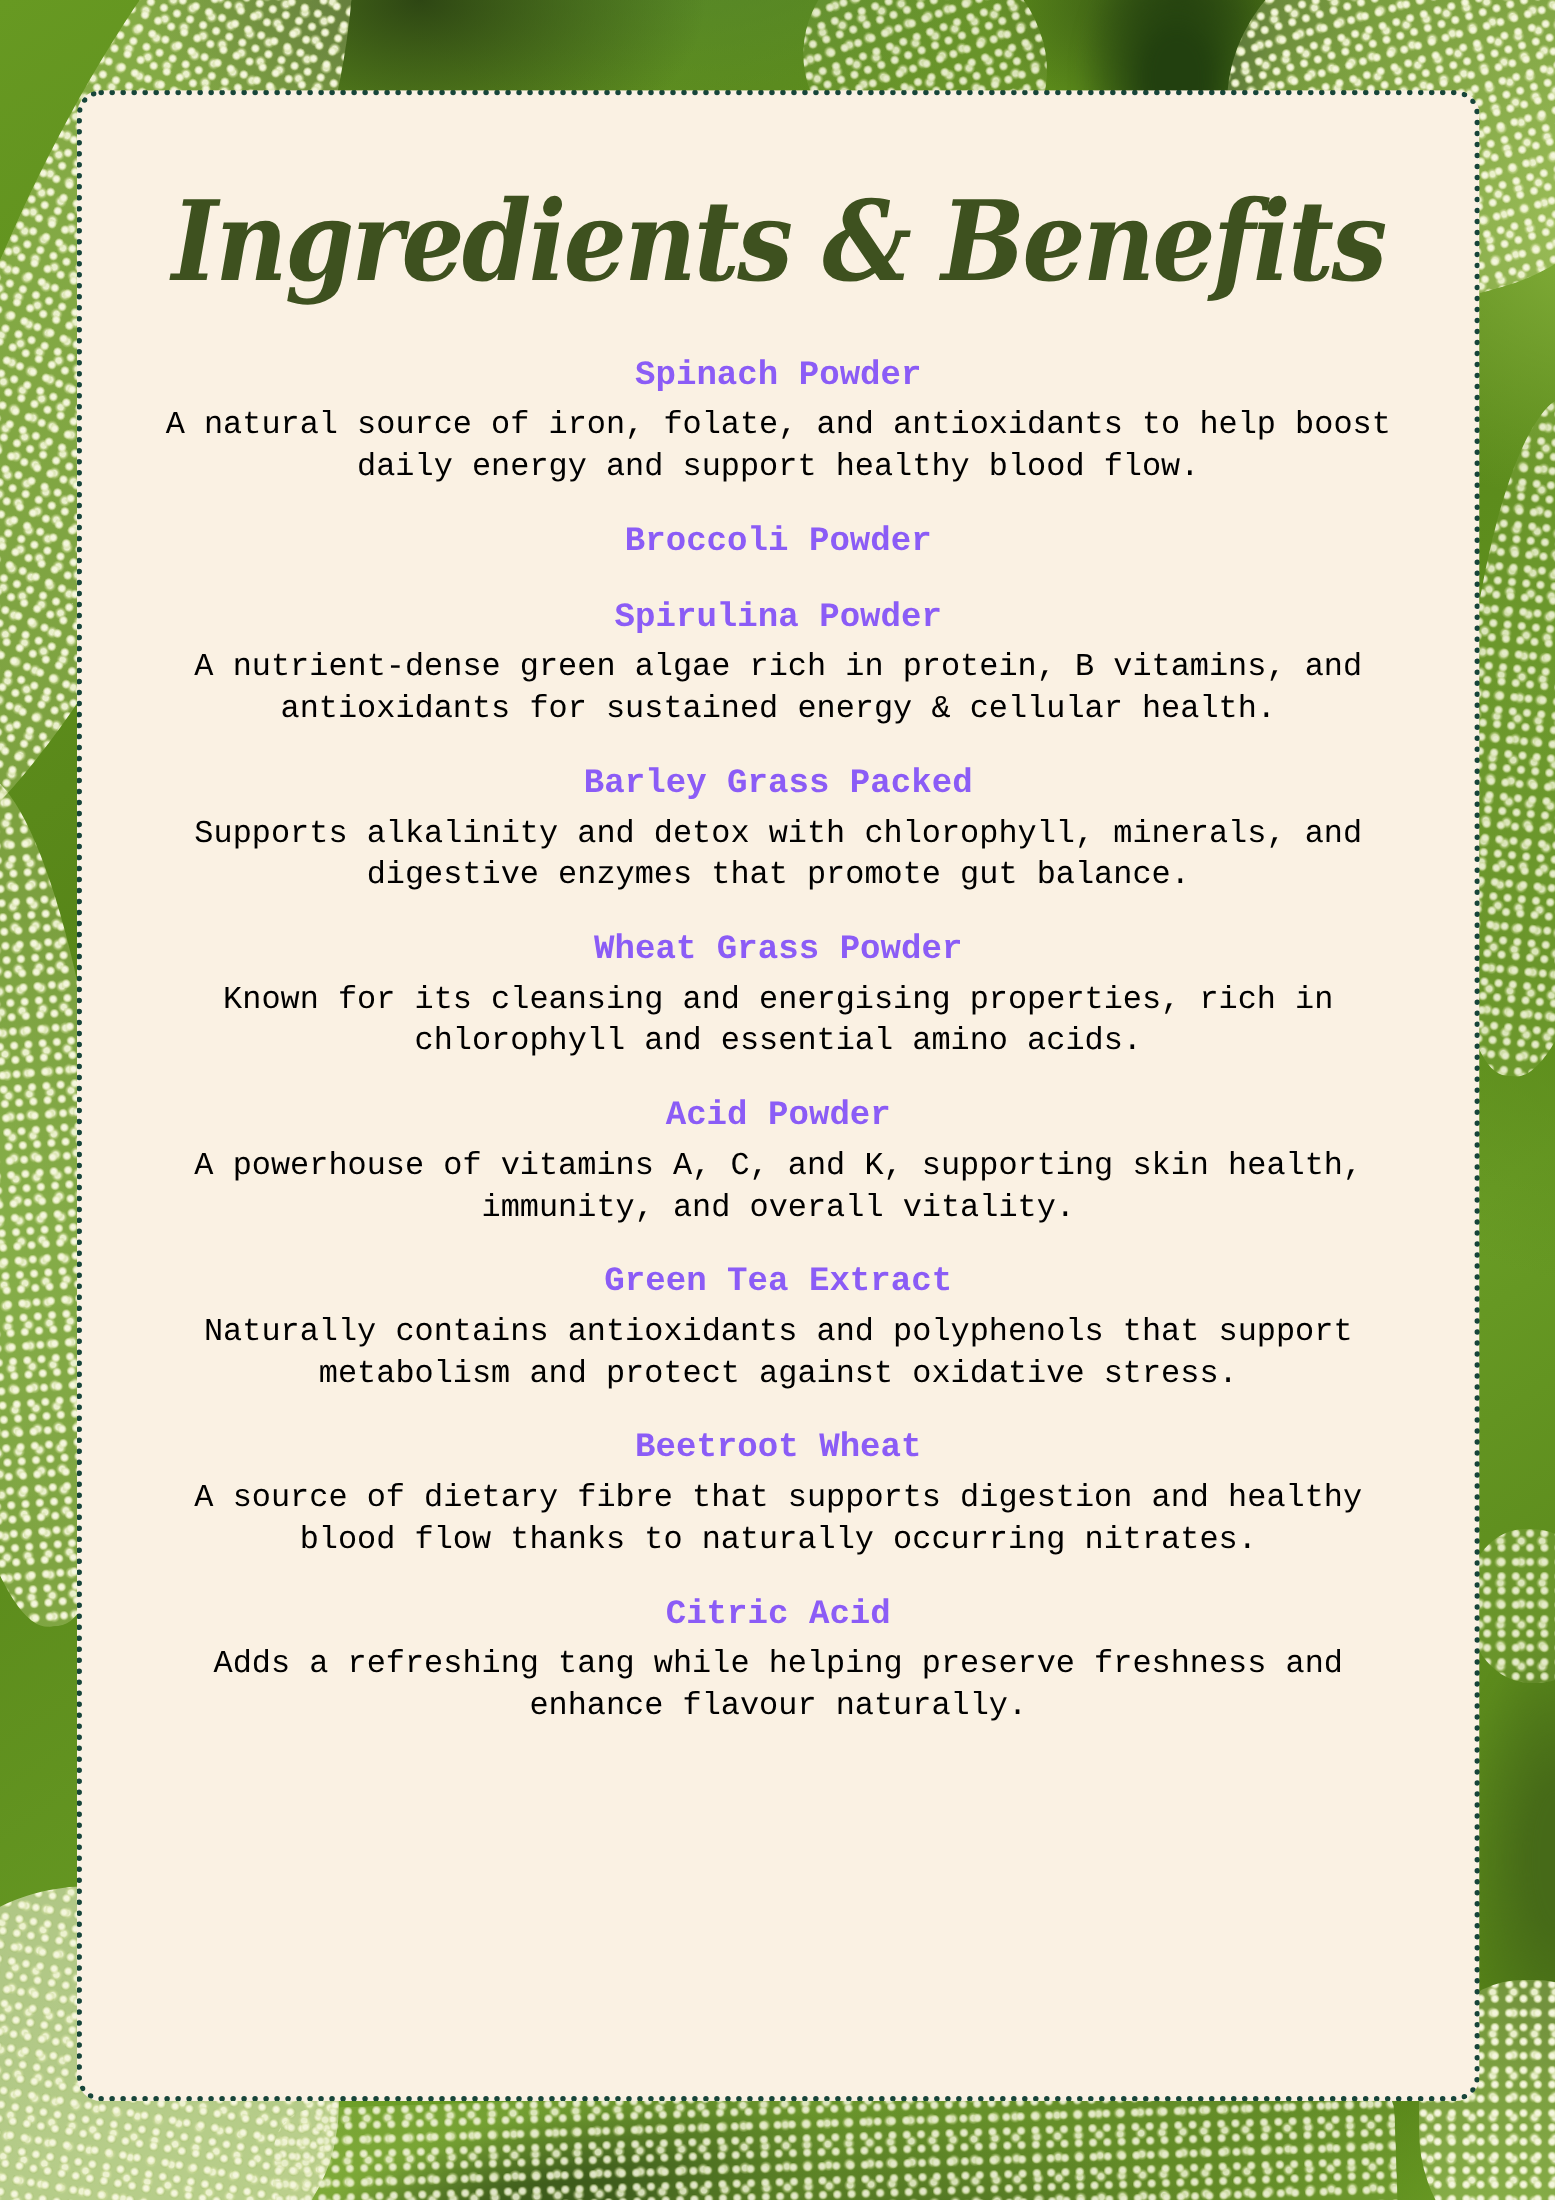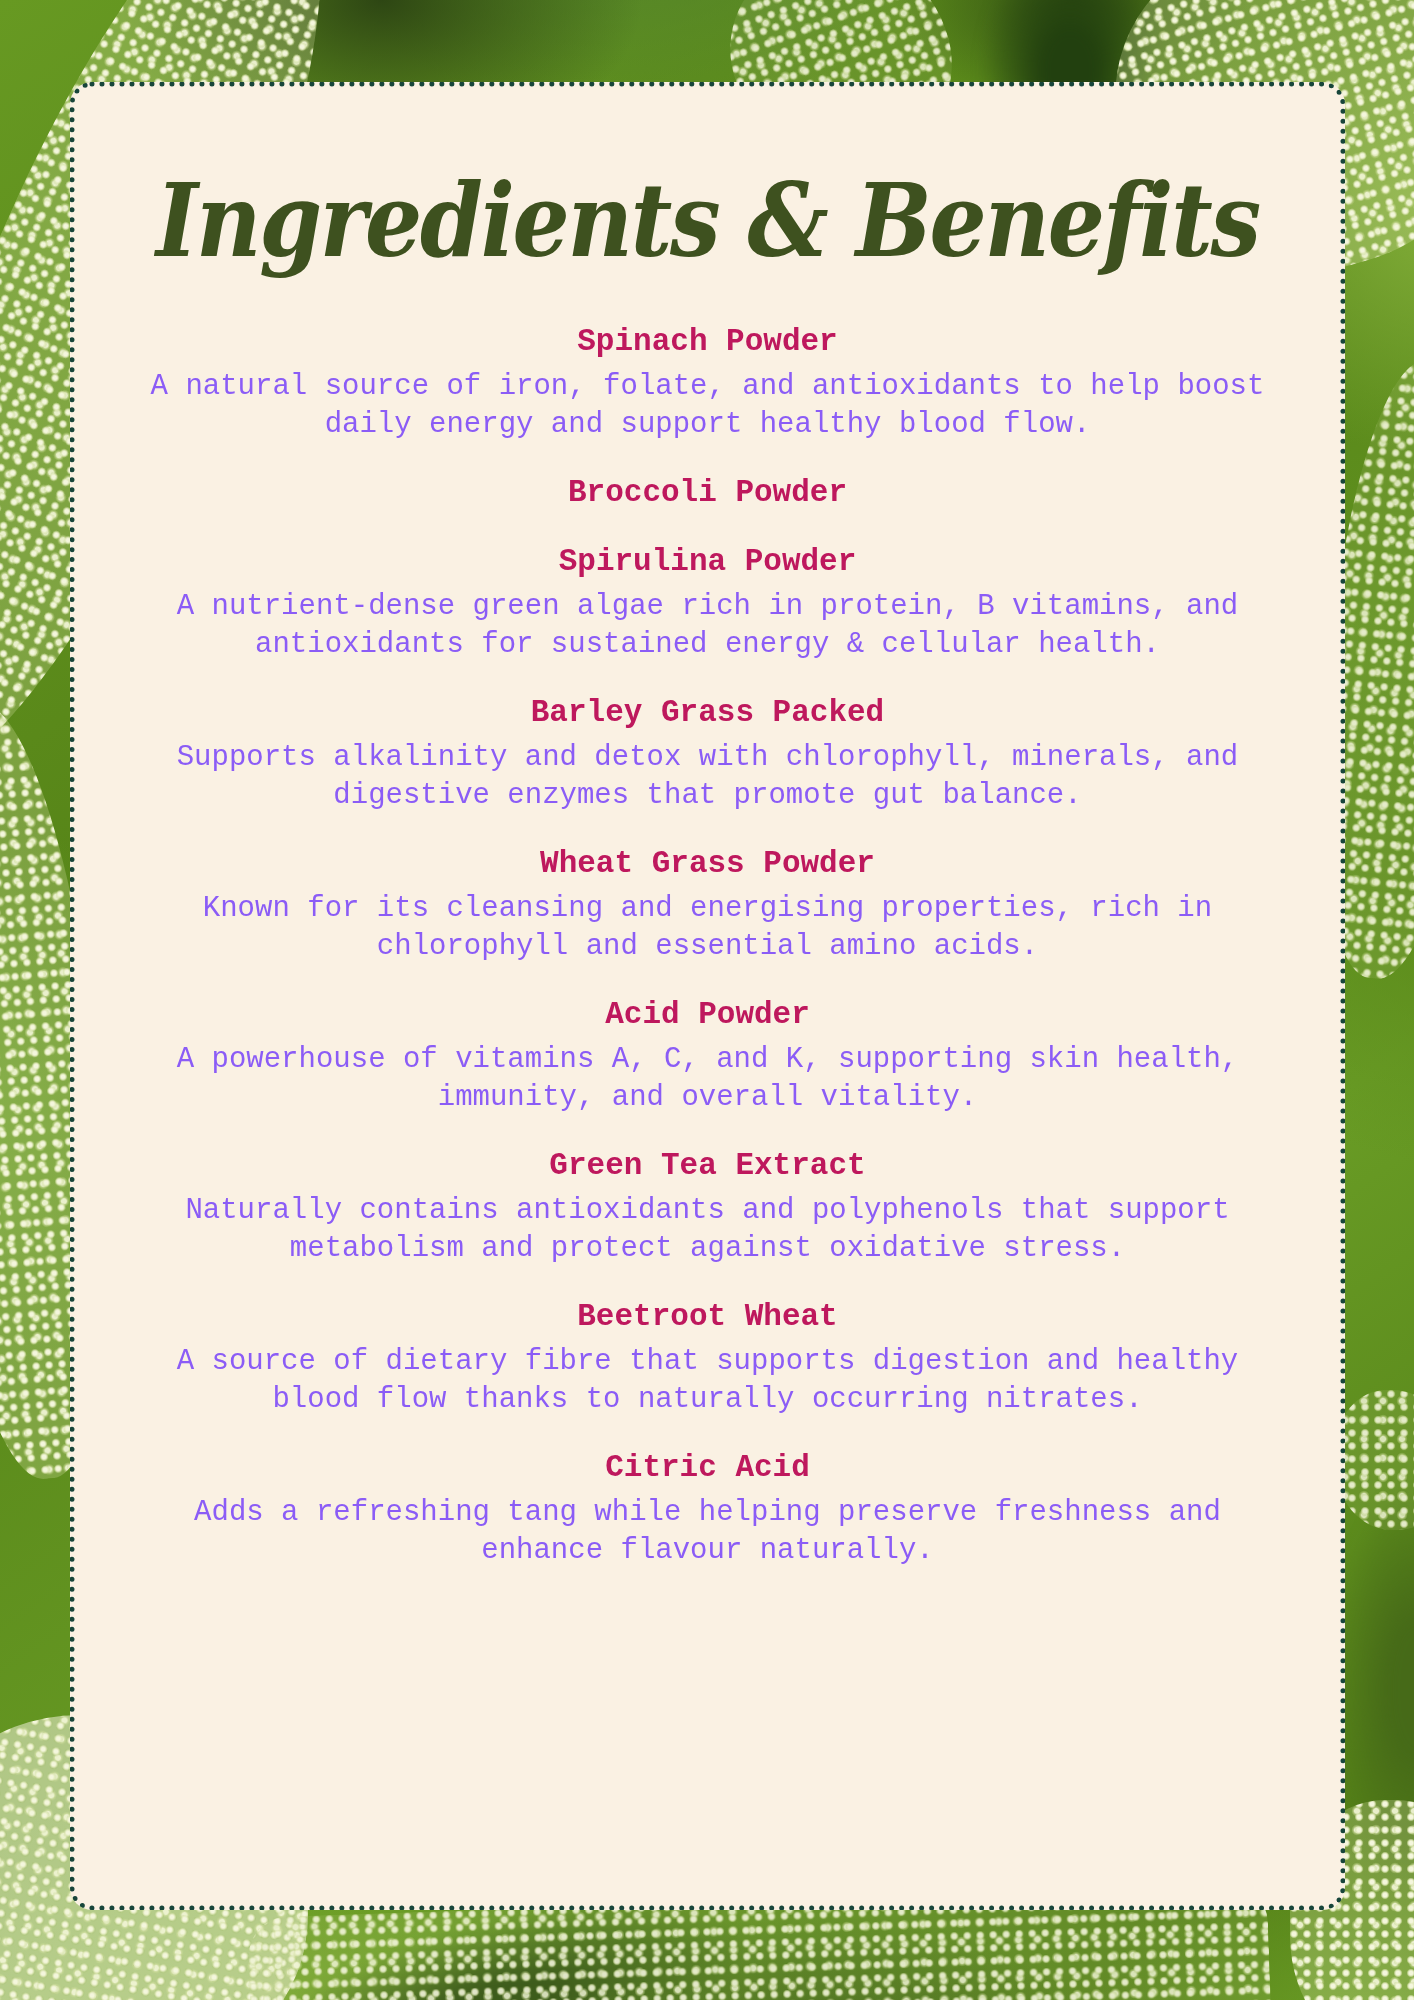"Spinach Powder" .ing-name { color: #be185d -> #8b5cf6 }
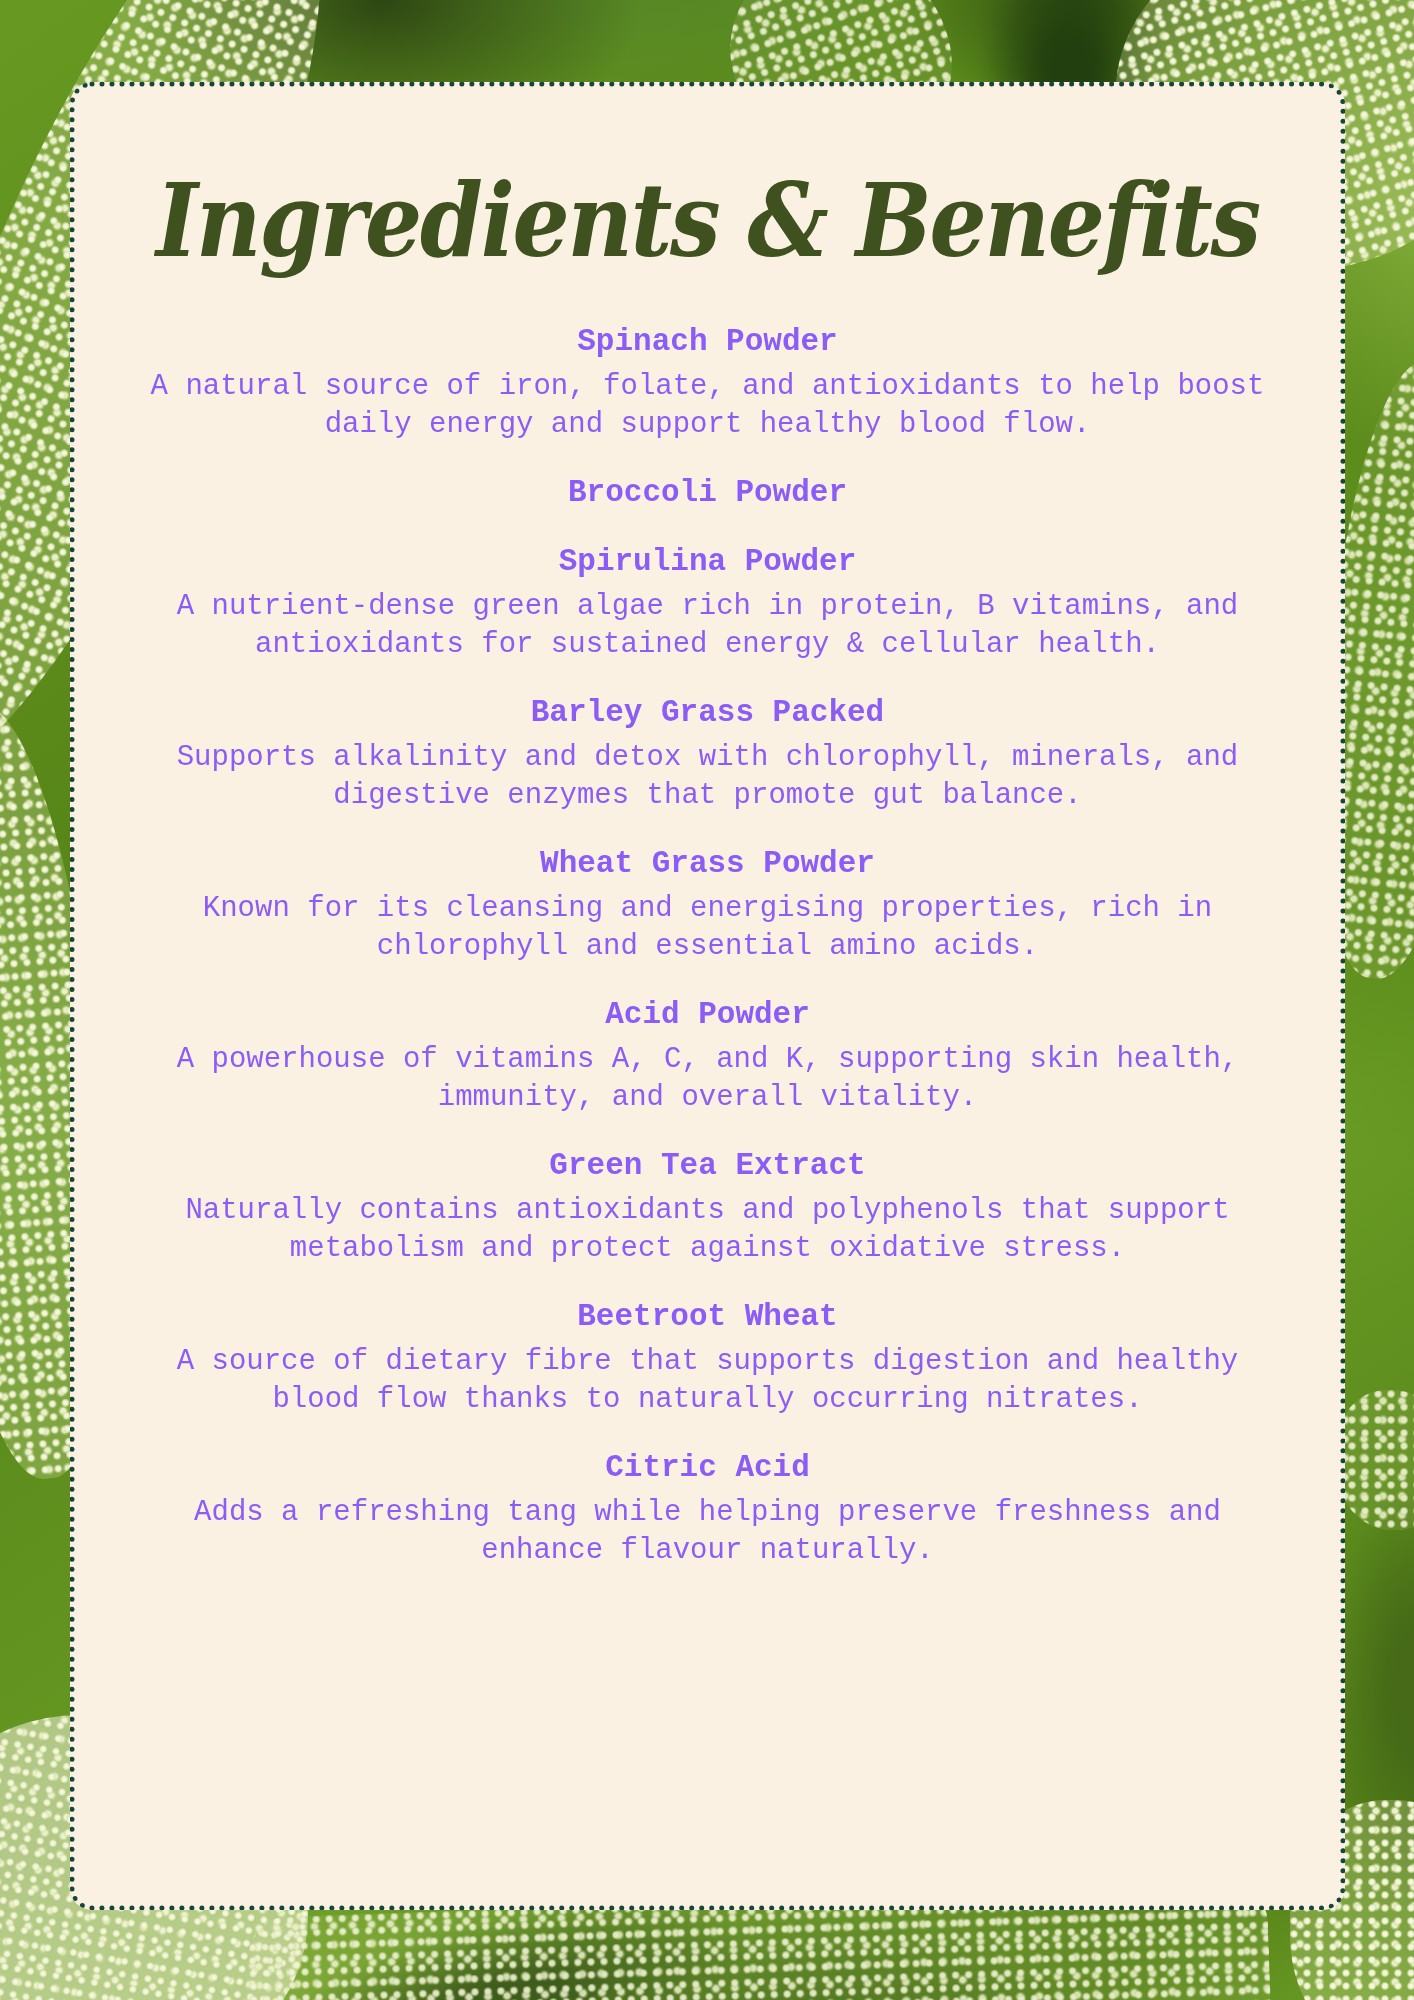"A natural source of iron," .ing-benefit { color: #8b5cf6 -> #000000 }
